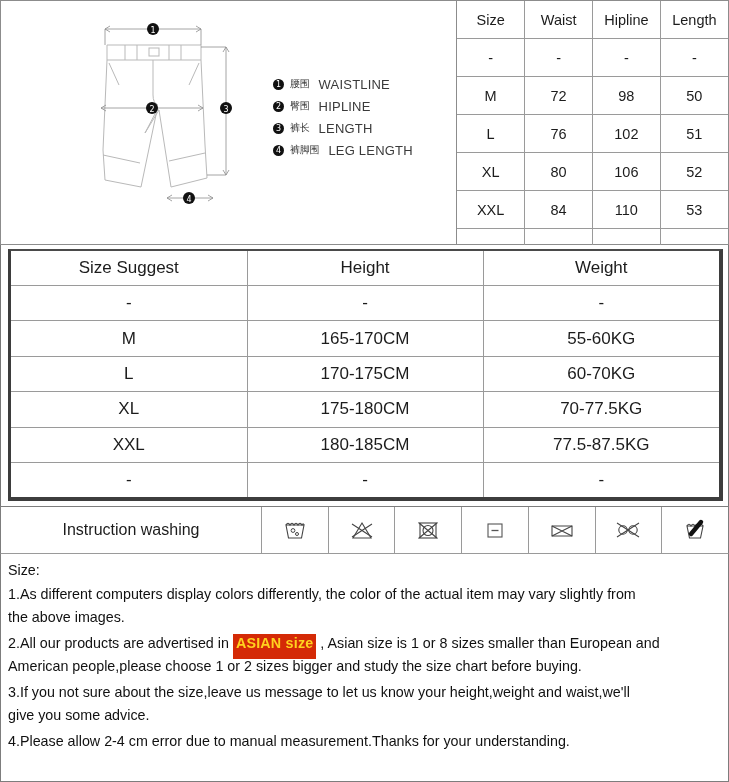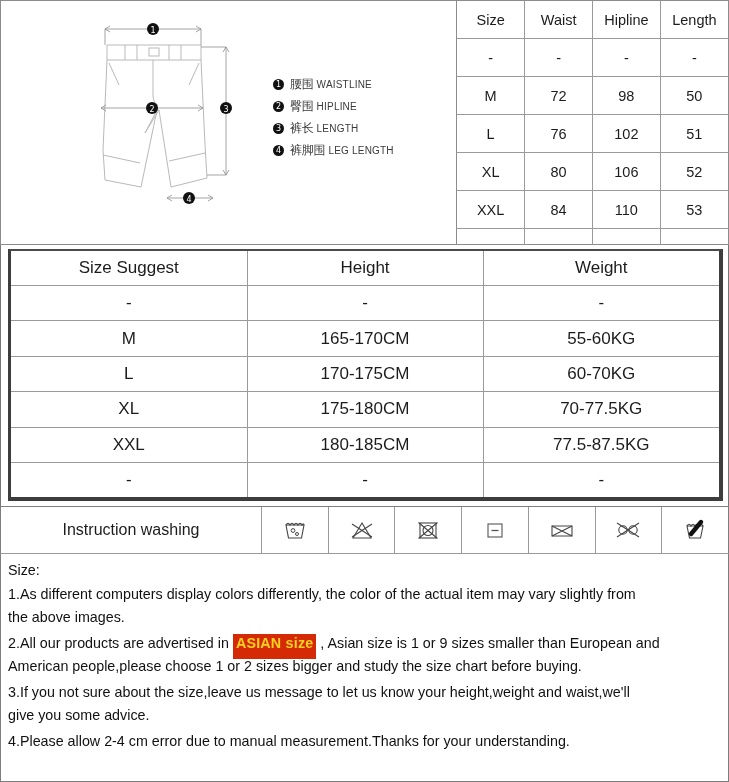"腰围" .legend-cn { font-size: 12px -> 10px; margin-right: 3px -> 9px }
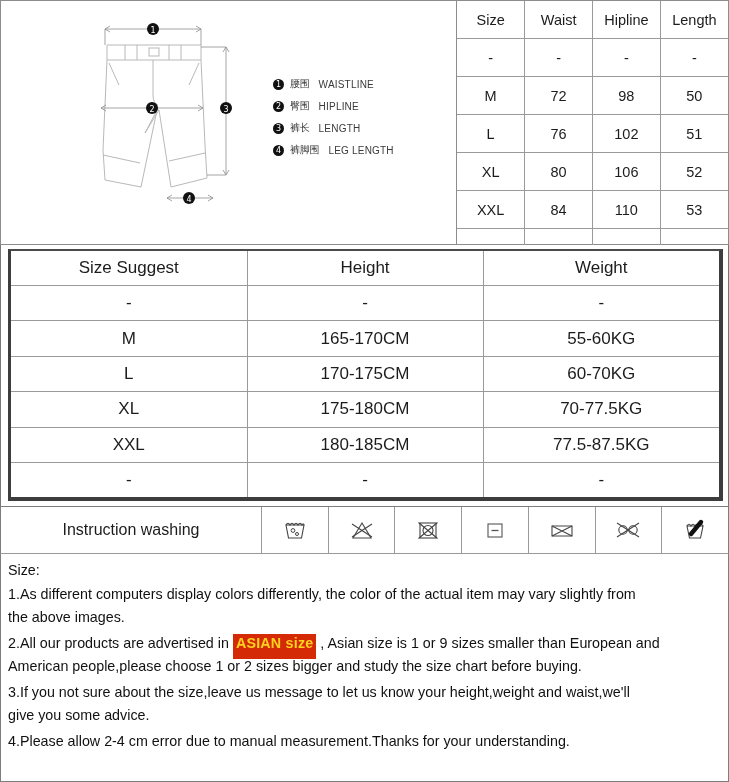"WAISTLINE" .legend-en { font-size: 10px -> 13px }
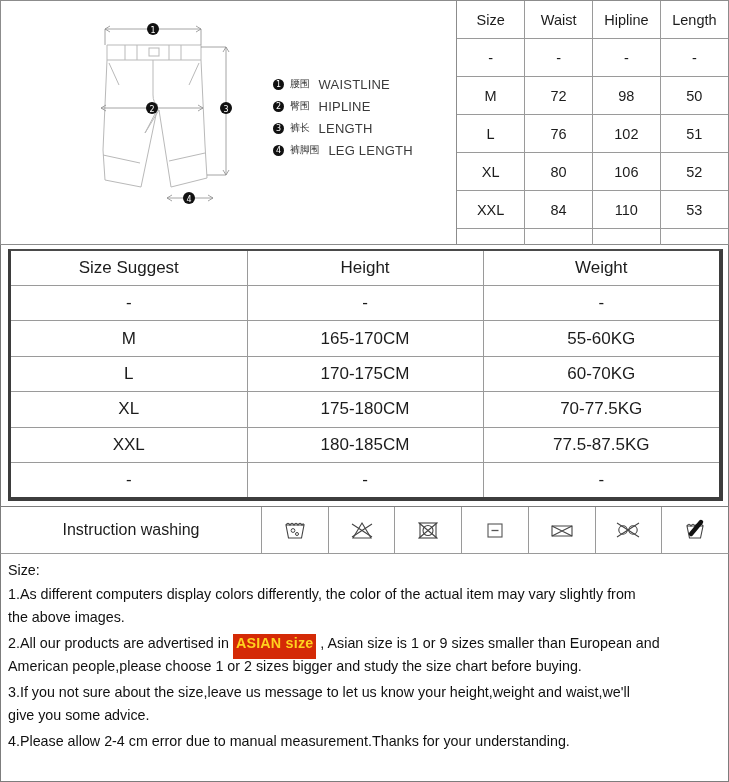", Asian size is 1" span { text: 9 -> 8 }
